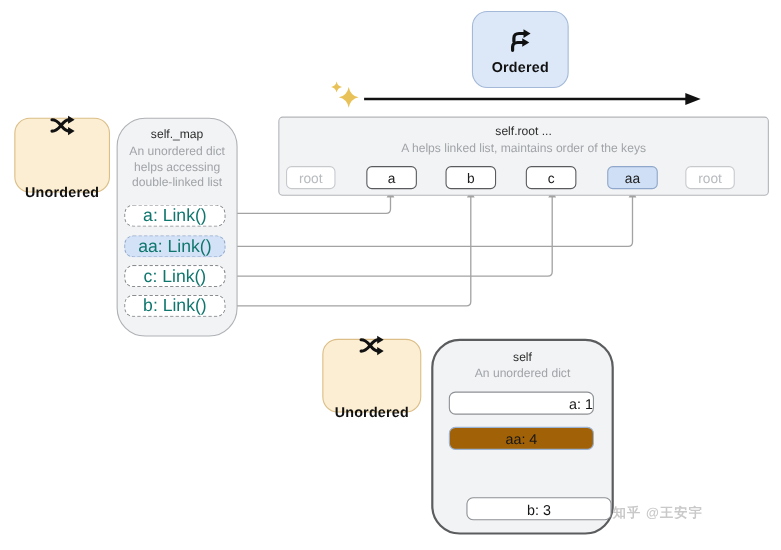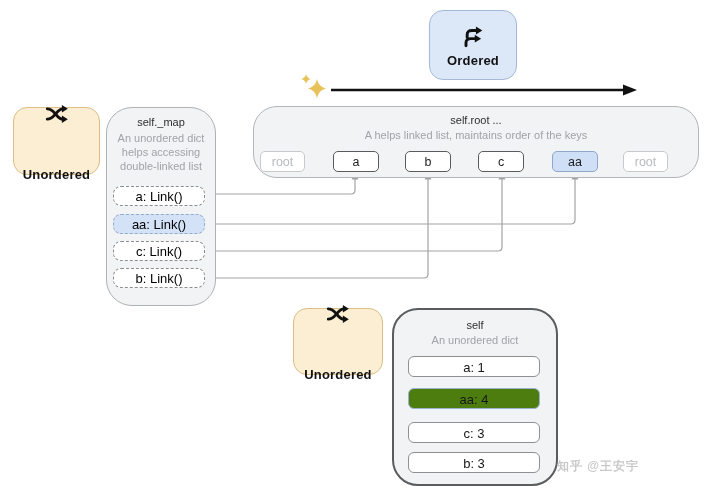"self.root ..." .root-panel { border-radius: 24px -> 4px }
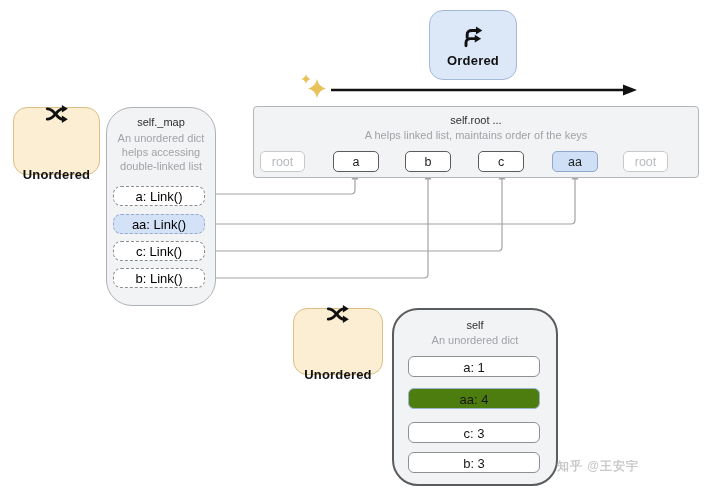"a: Link()" .map-item { color: #000000 -> #0f766e; font-size: 13px -> 16px }
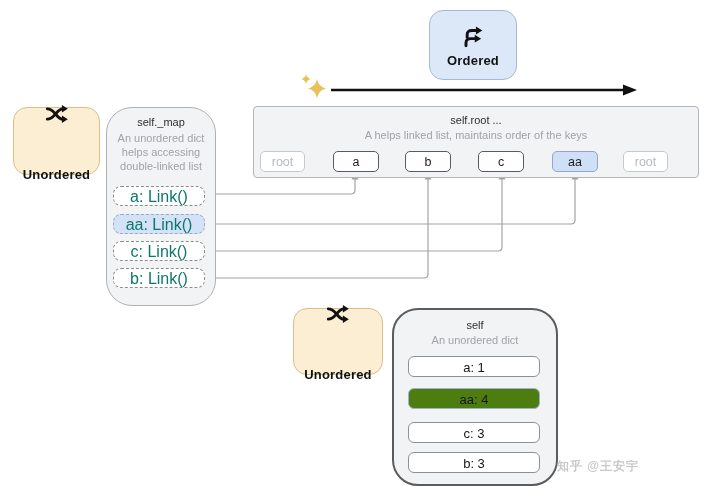"a: 1" div.self-item { text-align: none -> right }
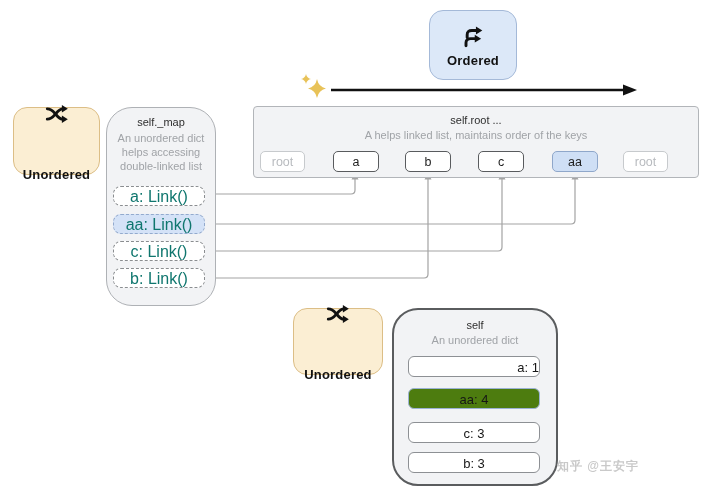"aa: 4" .self-item.hl { background: #4d7c0f -> #a16207 }
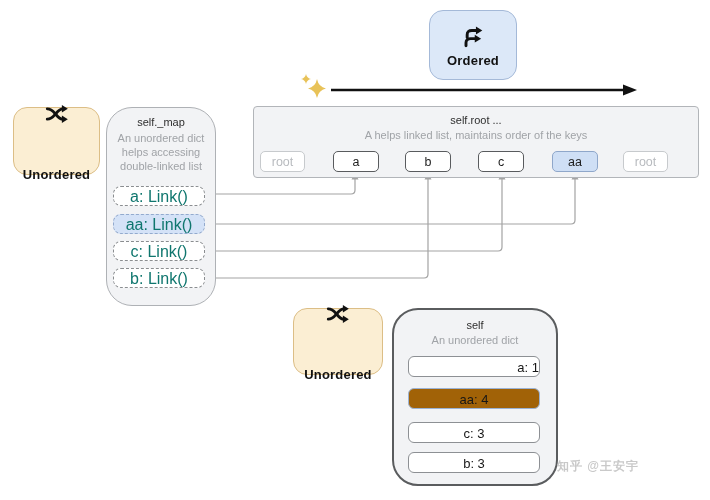"c: 3" div.self-item { html: <div>c: 3</div> -> none }
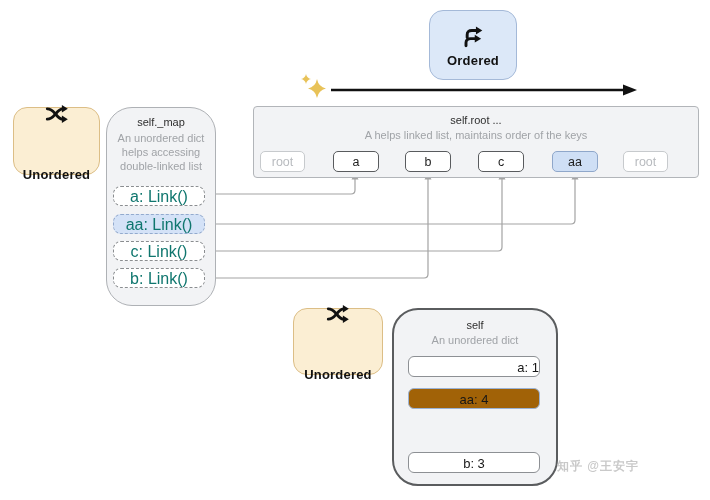"b: 3" div.self-item { left: 408px -> 424px }
